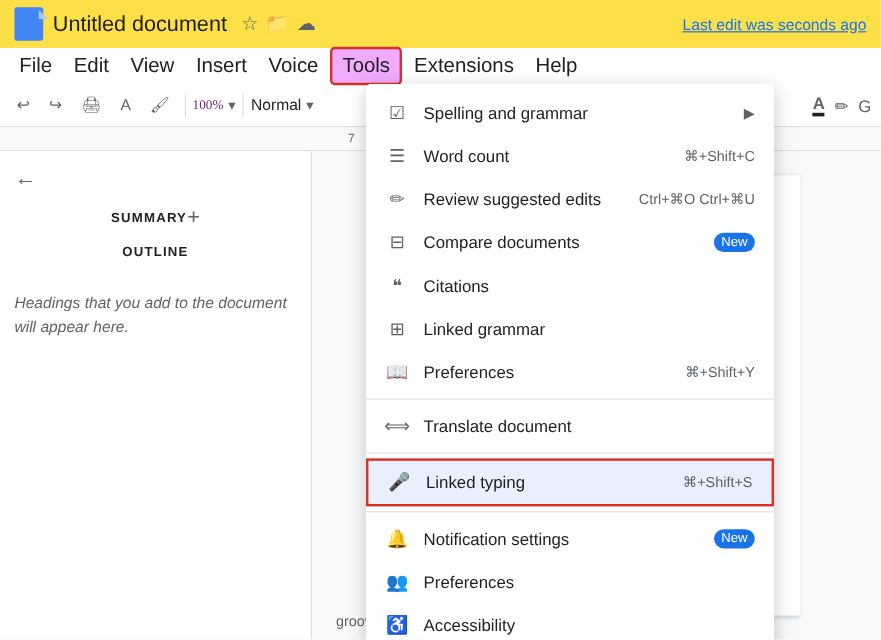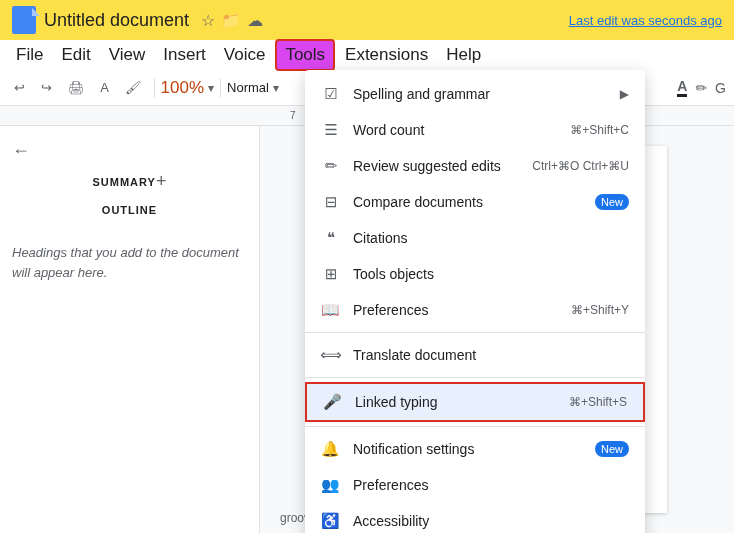"Tools" .menu-item.active { background: #d946ef -> #f0abfc }
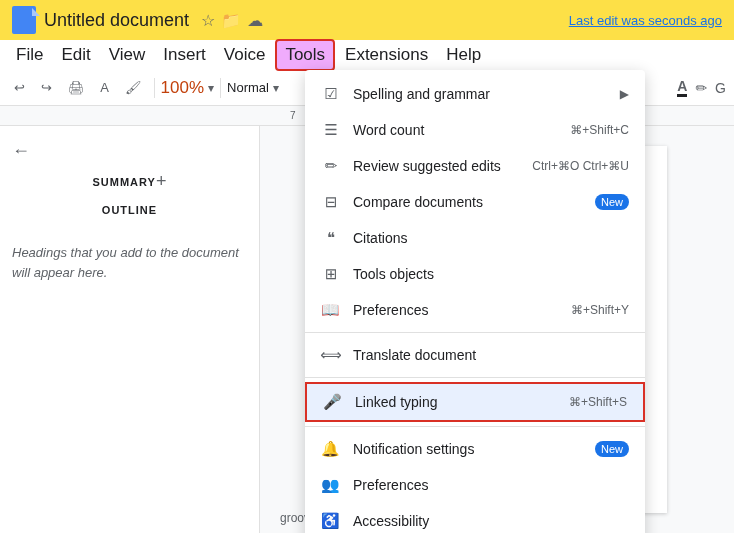"100%" .zoom-select { color: #c2410c -> #701a75; font-family: none -> Liberation Serif, serif; font-size: 17px -> 11px }
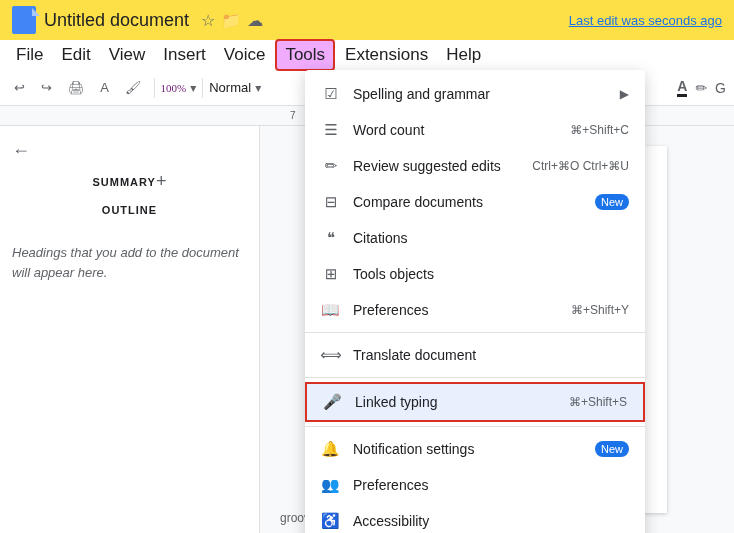"Tools objects" span.dropdown-item-label { text: Tools objects -> Linked grammar }
